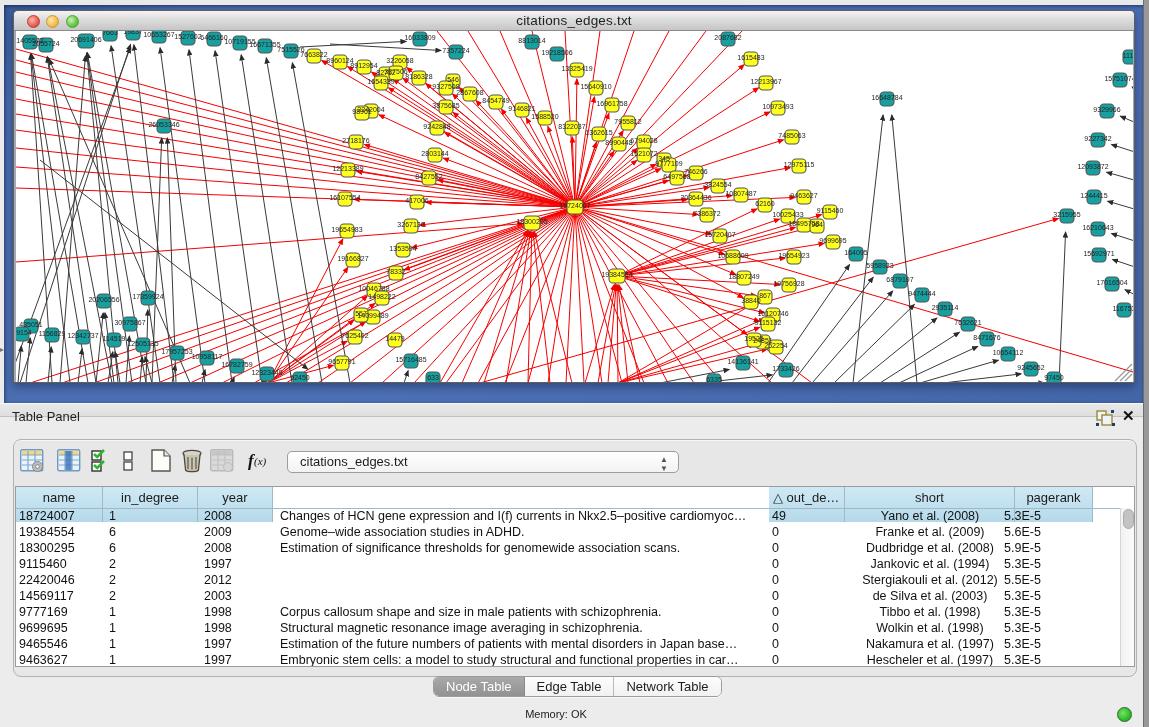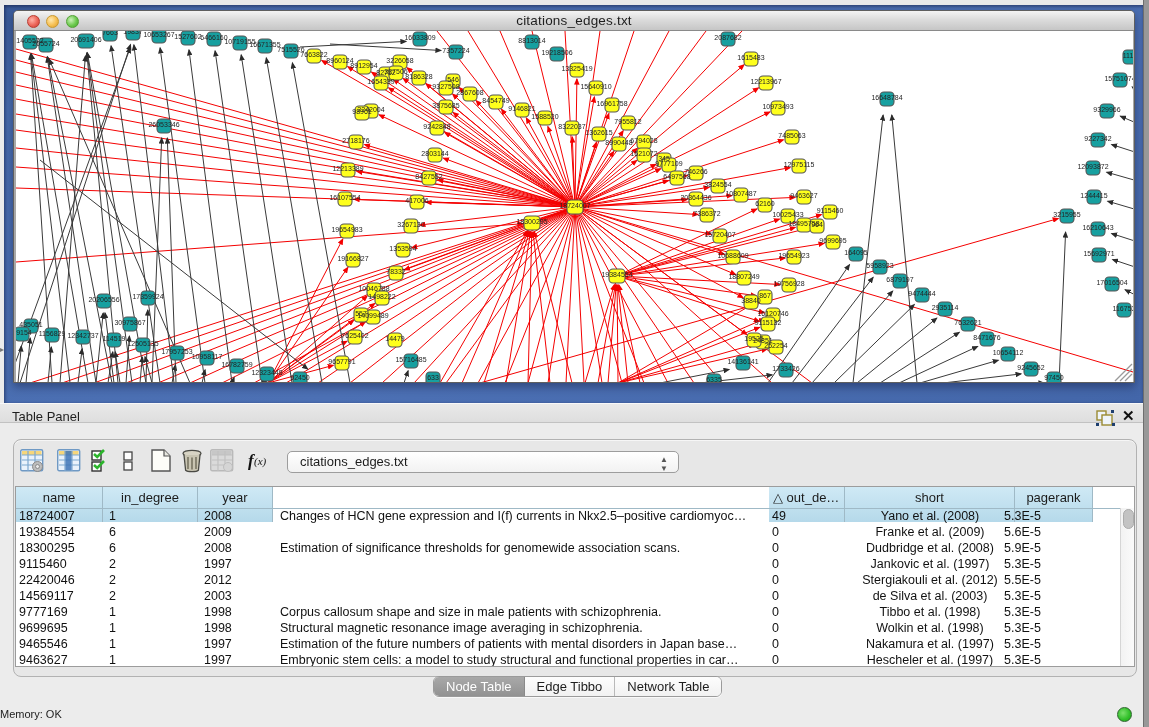"Table Panel" #tpheader { height: 20px -> 14px }
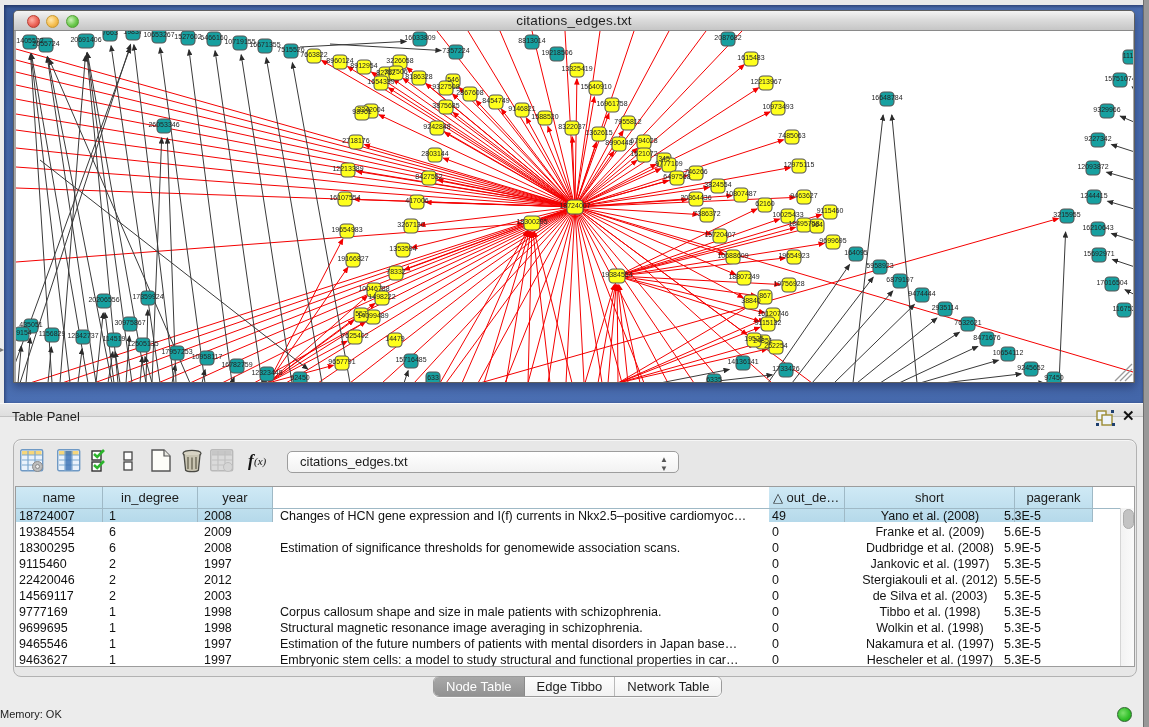"Genome–wide association studies in ADHD." span.c3 { html: none -> <span>Genome–wide association studies in ADHD.</span> }
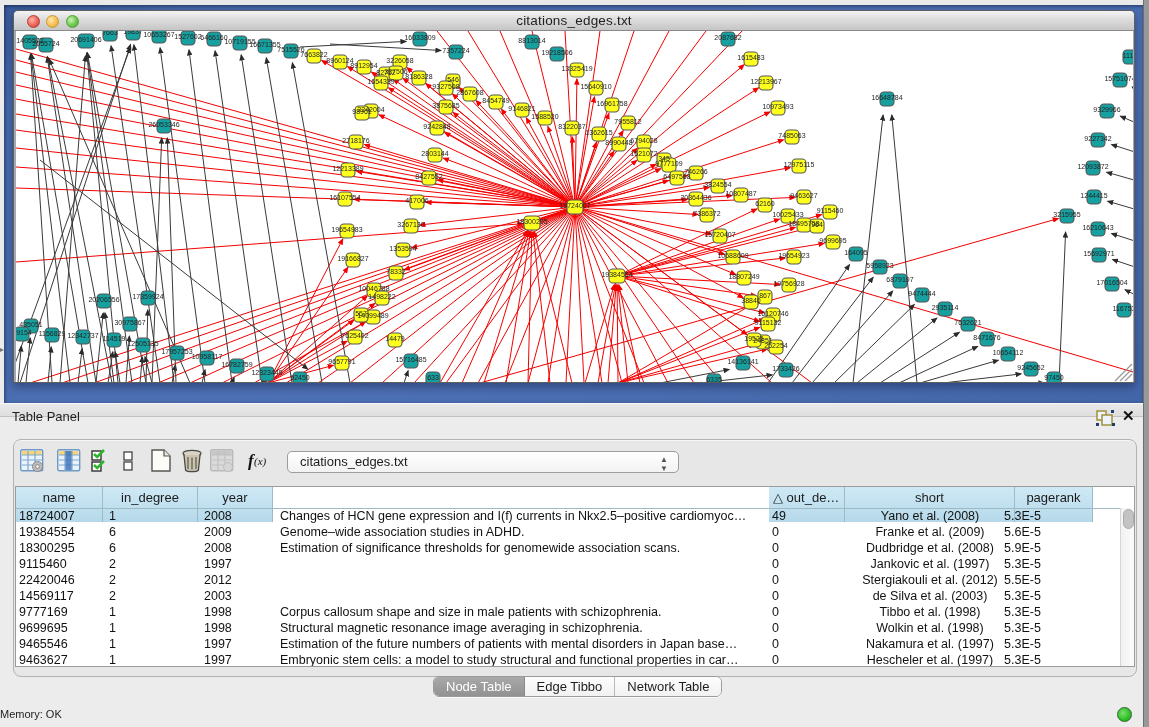"Jankovic et al. (1997)" span.c5 { text: 1997 -> 1994 }
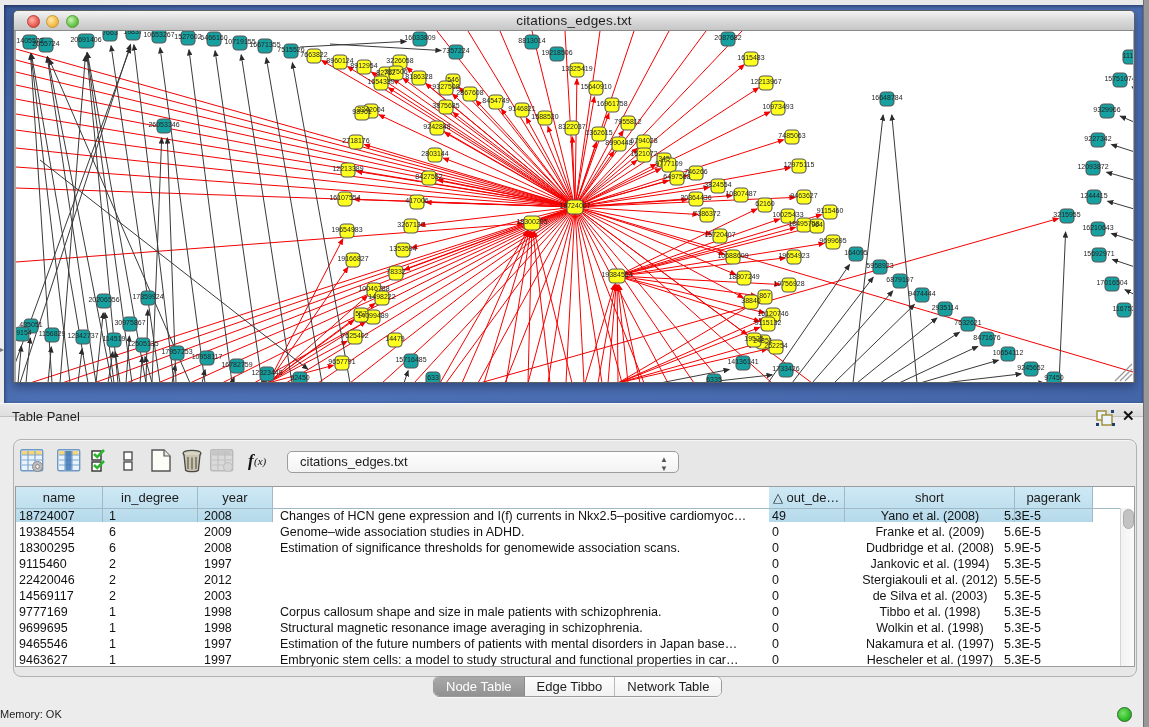"Edge Tibbo" div.tab { text: Tibbo -> Table }
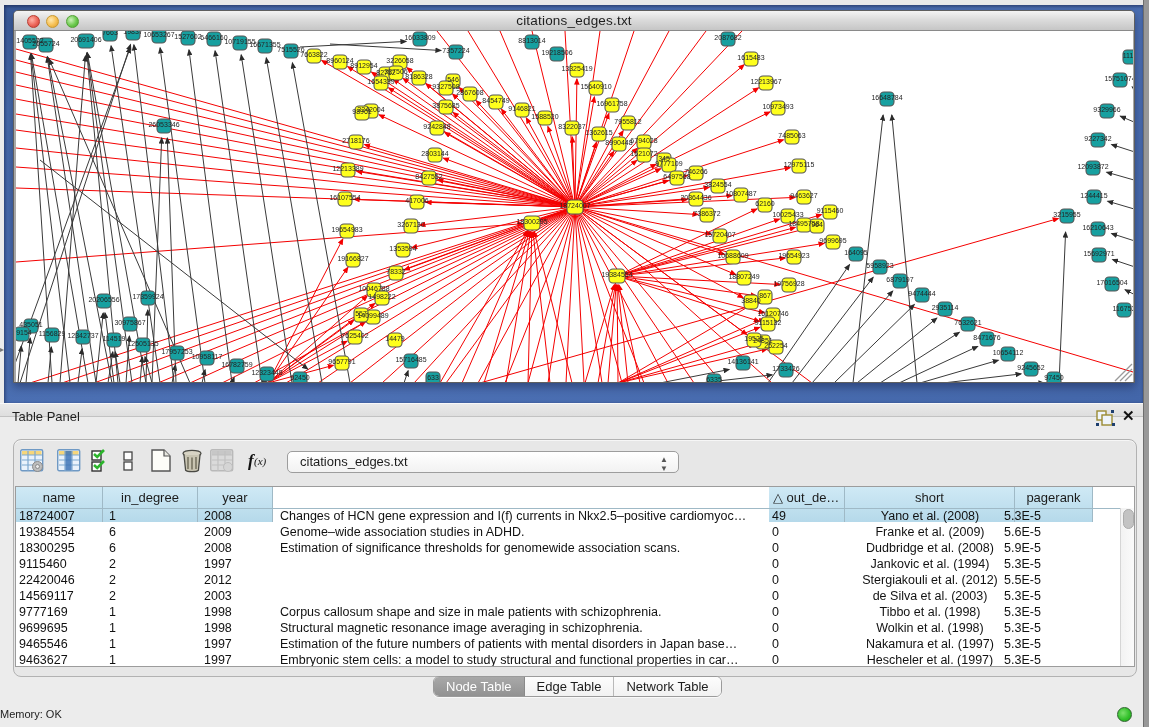"Memory: OK" #memory { text-align: left -> center }
